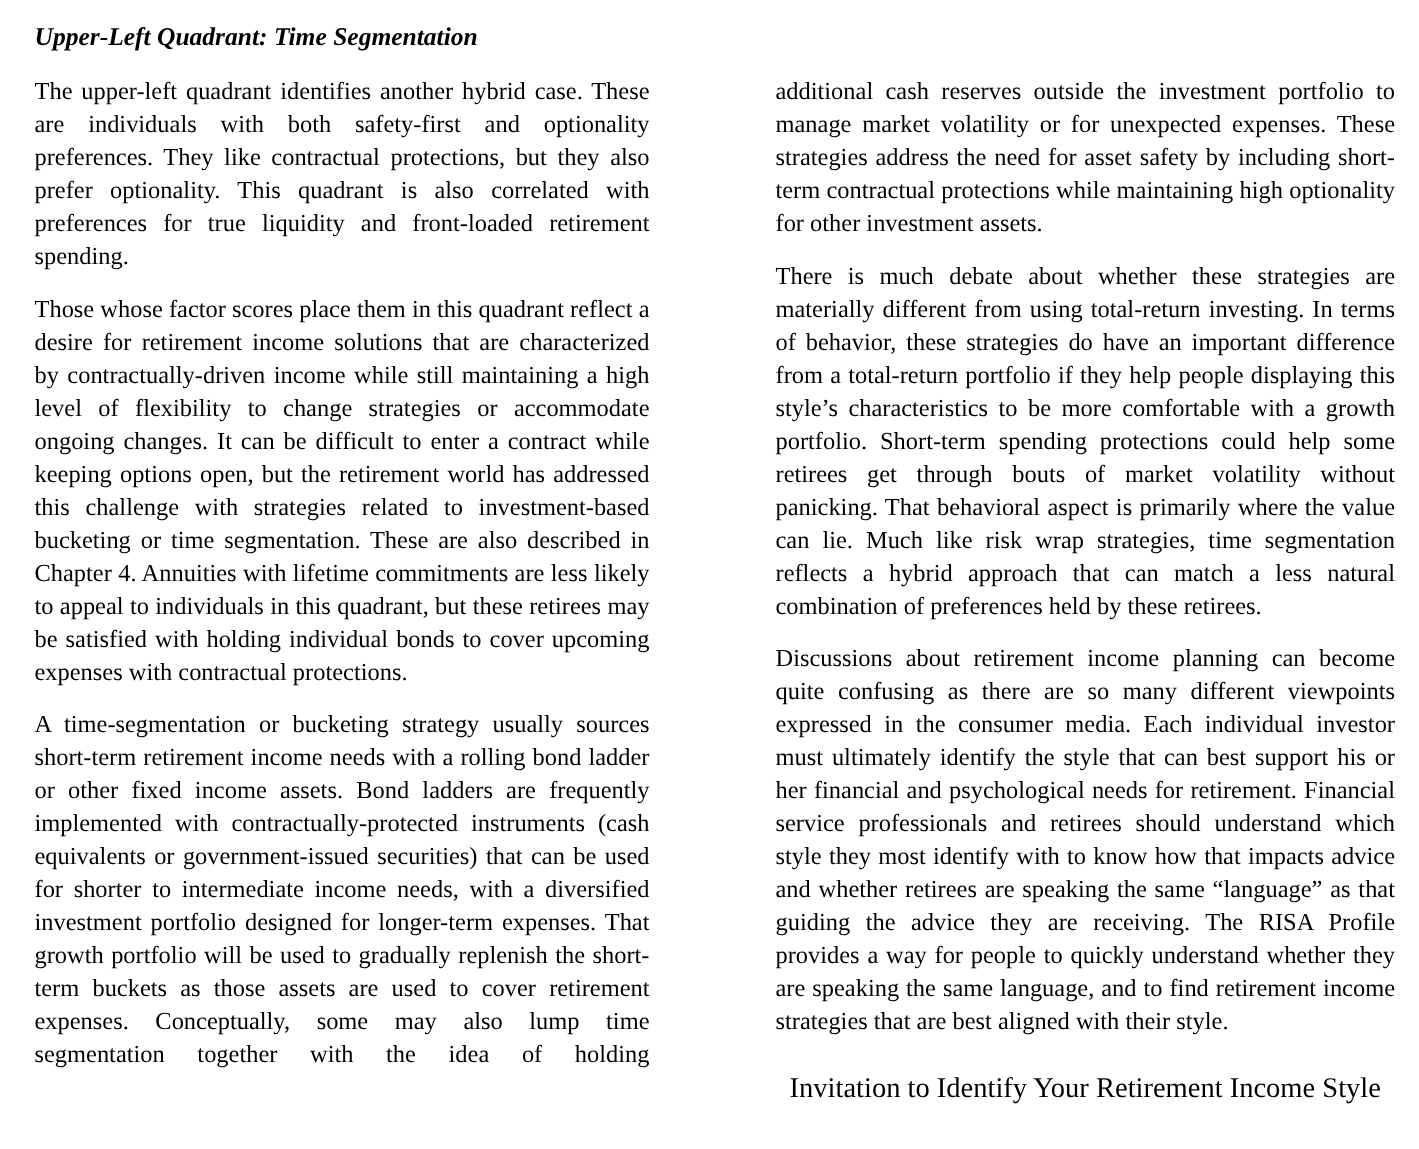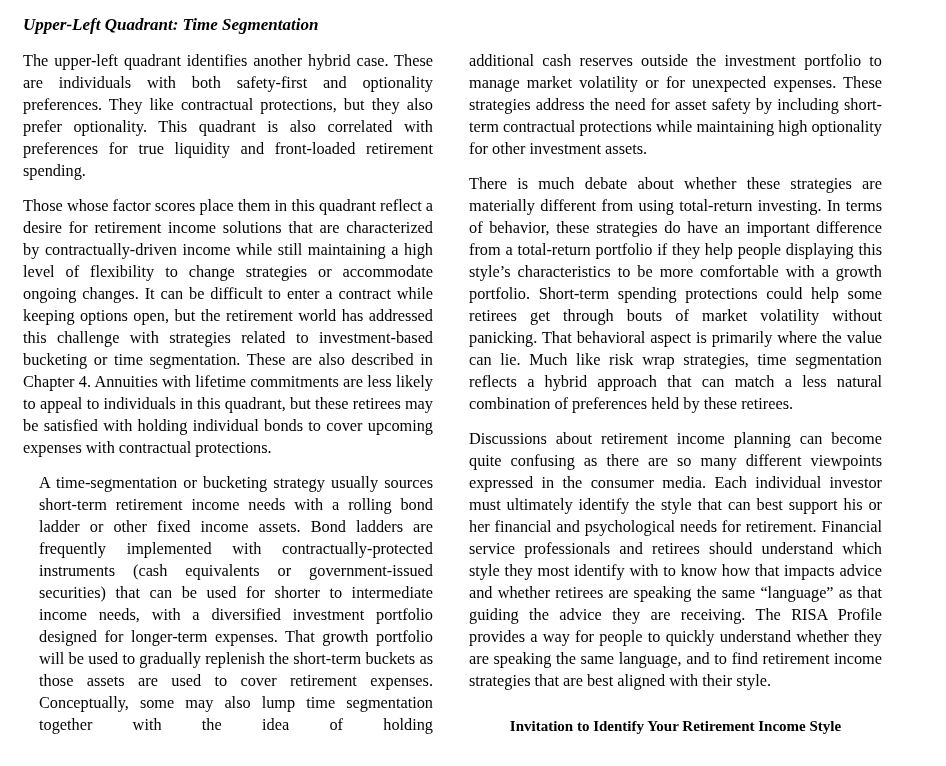"Upper-Left Quadrant: Time Segmentation" .page { gap: 36px -> 84px }
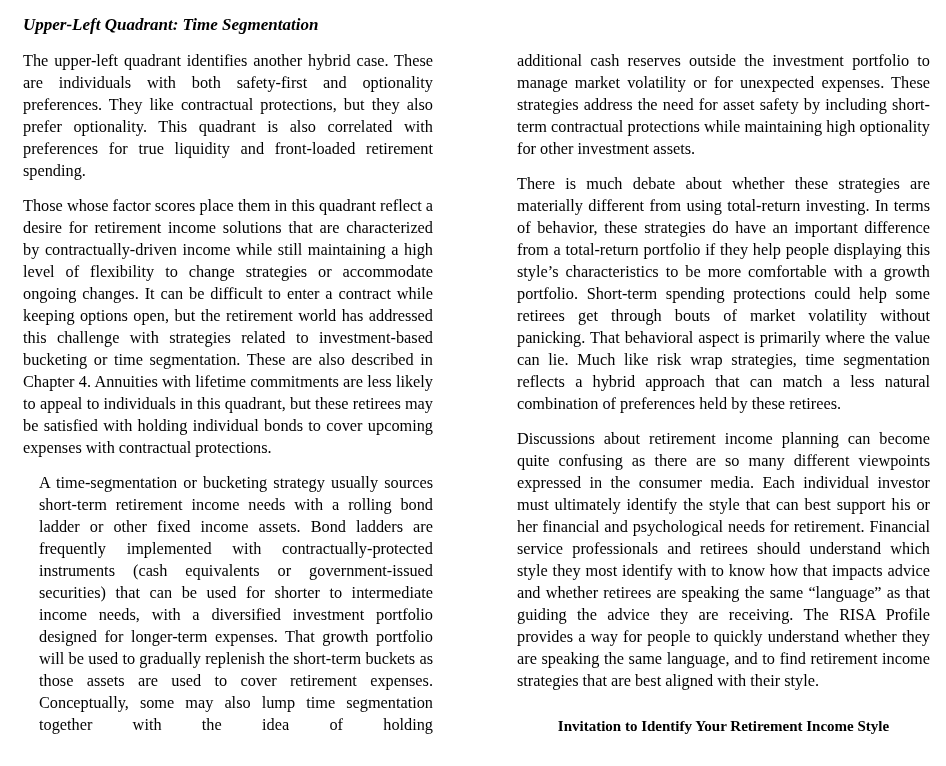"A time-segmentation or bucketing" .col p.continues { margin-left: 16px -> none }
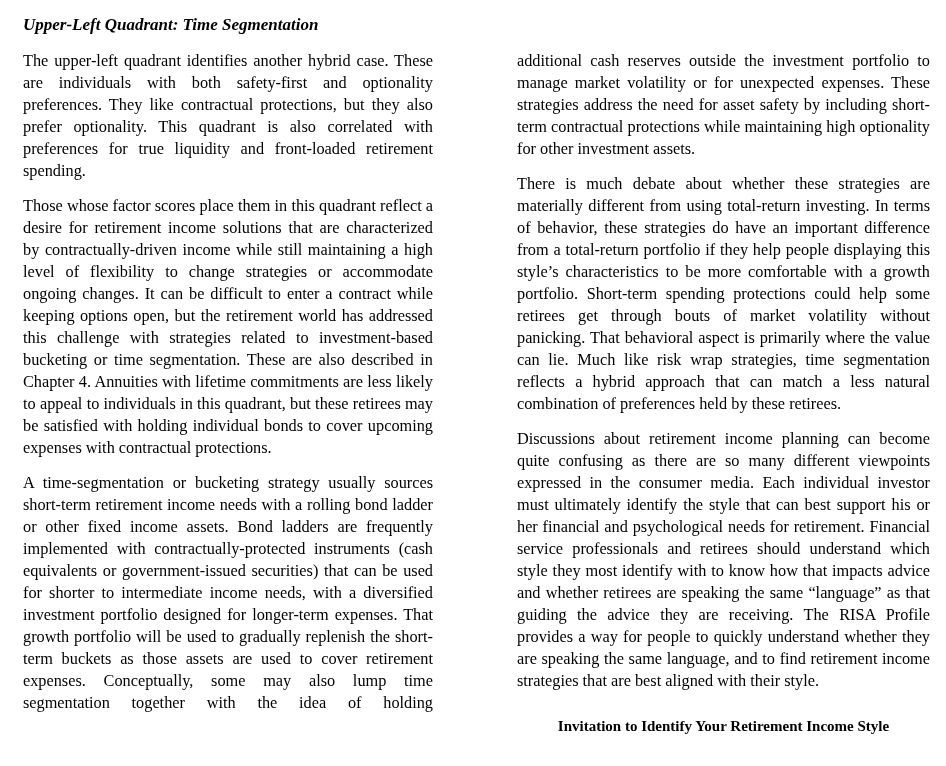"Invitation to Identify Your Retirement" .invite-heading { font-size: 15px -> 19px; font-weight: bold -> normal }
